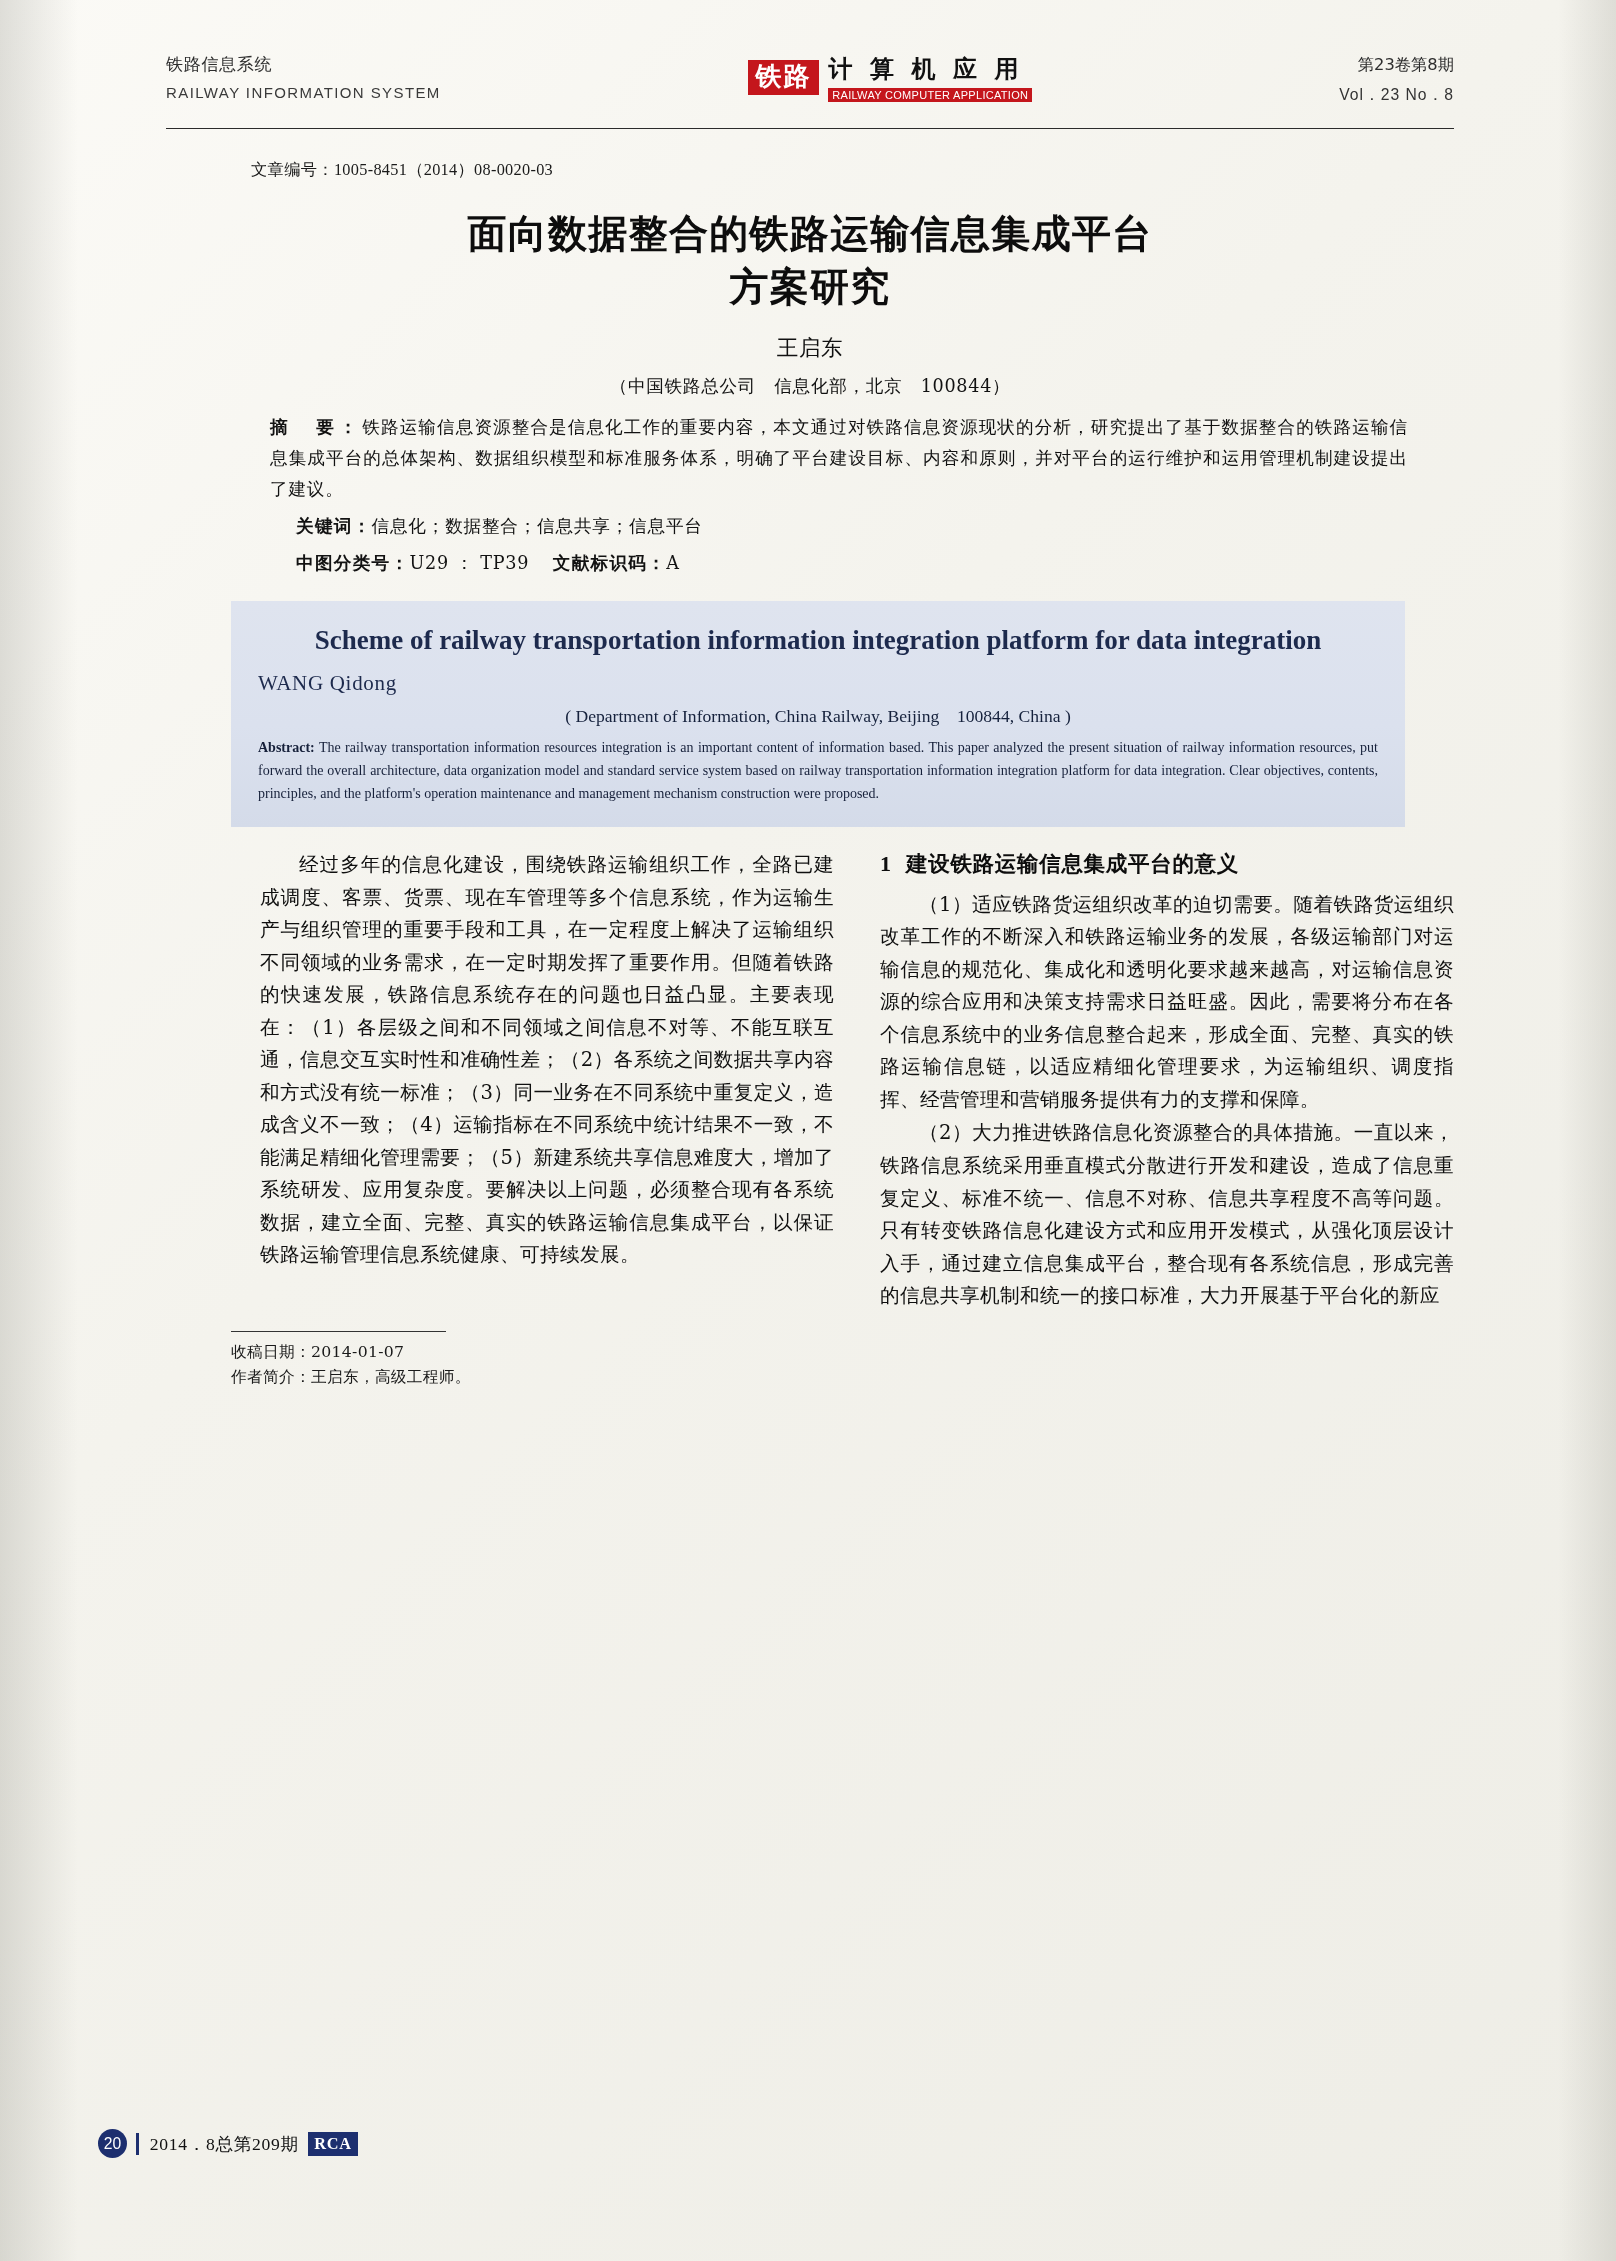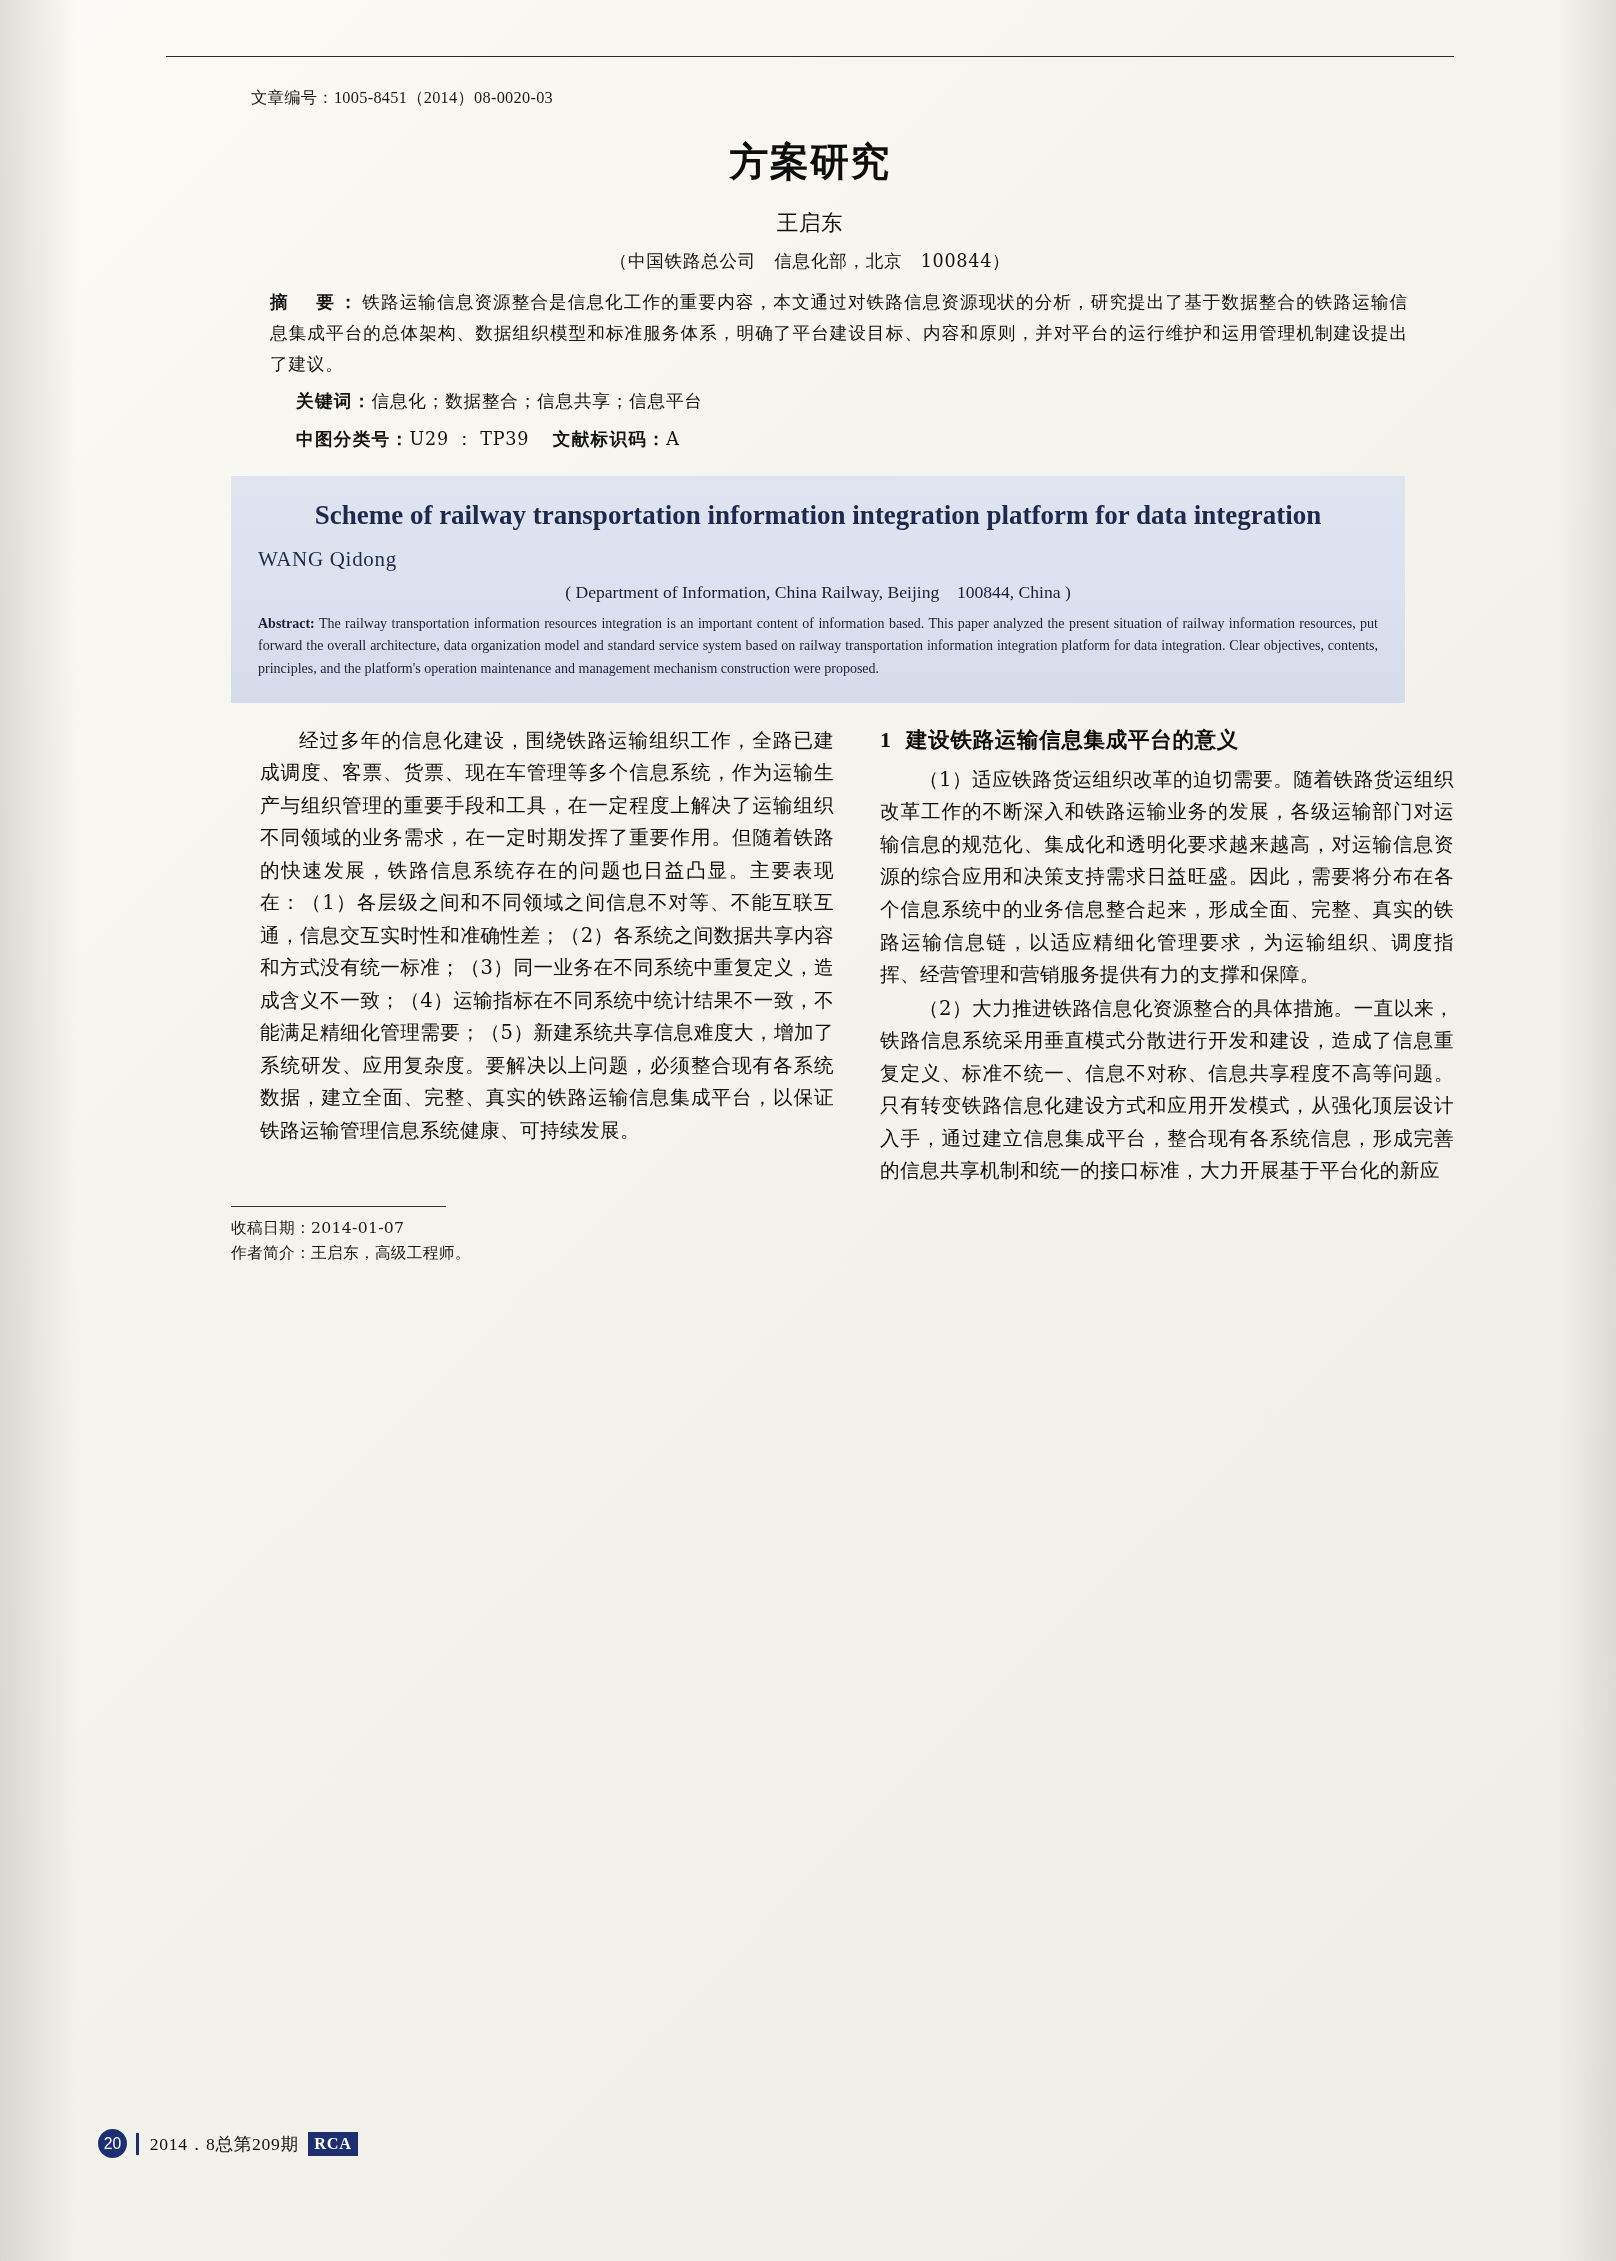"铁路信息系统" div.runhead { html: none -> <div> <div> <div>铁路信息系统</div> <div>RAILWAY INFORMATION SYSTEM</div> </div> <div> <div>铁路</div> <div> <div>计 算 机 应 用</div> <div>RAILWAY COMPUTER APPLICATION</div> </div> </div> <div> <div>第23卷第8期</div> <div>Vol．23 No．8</div> </div> </div> }
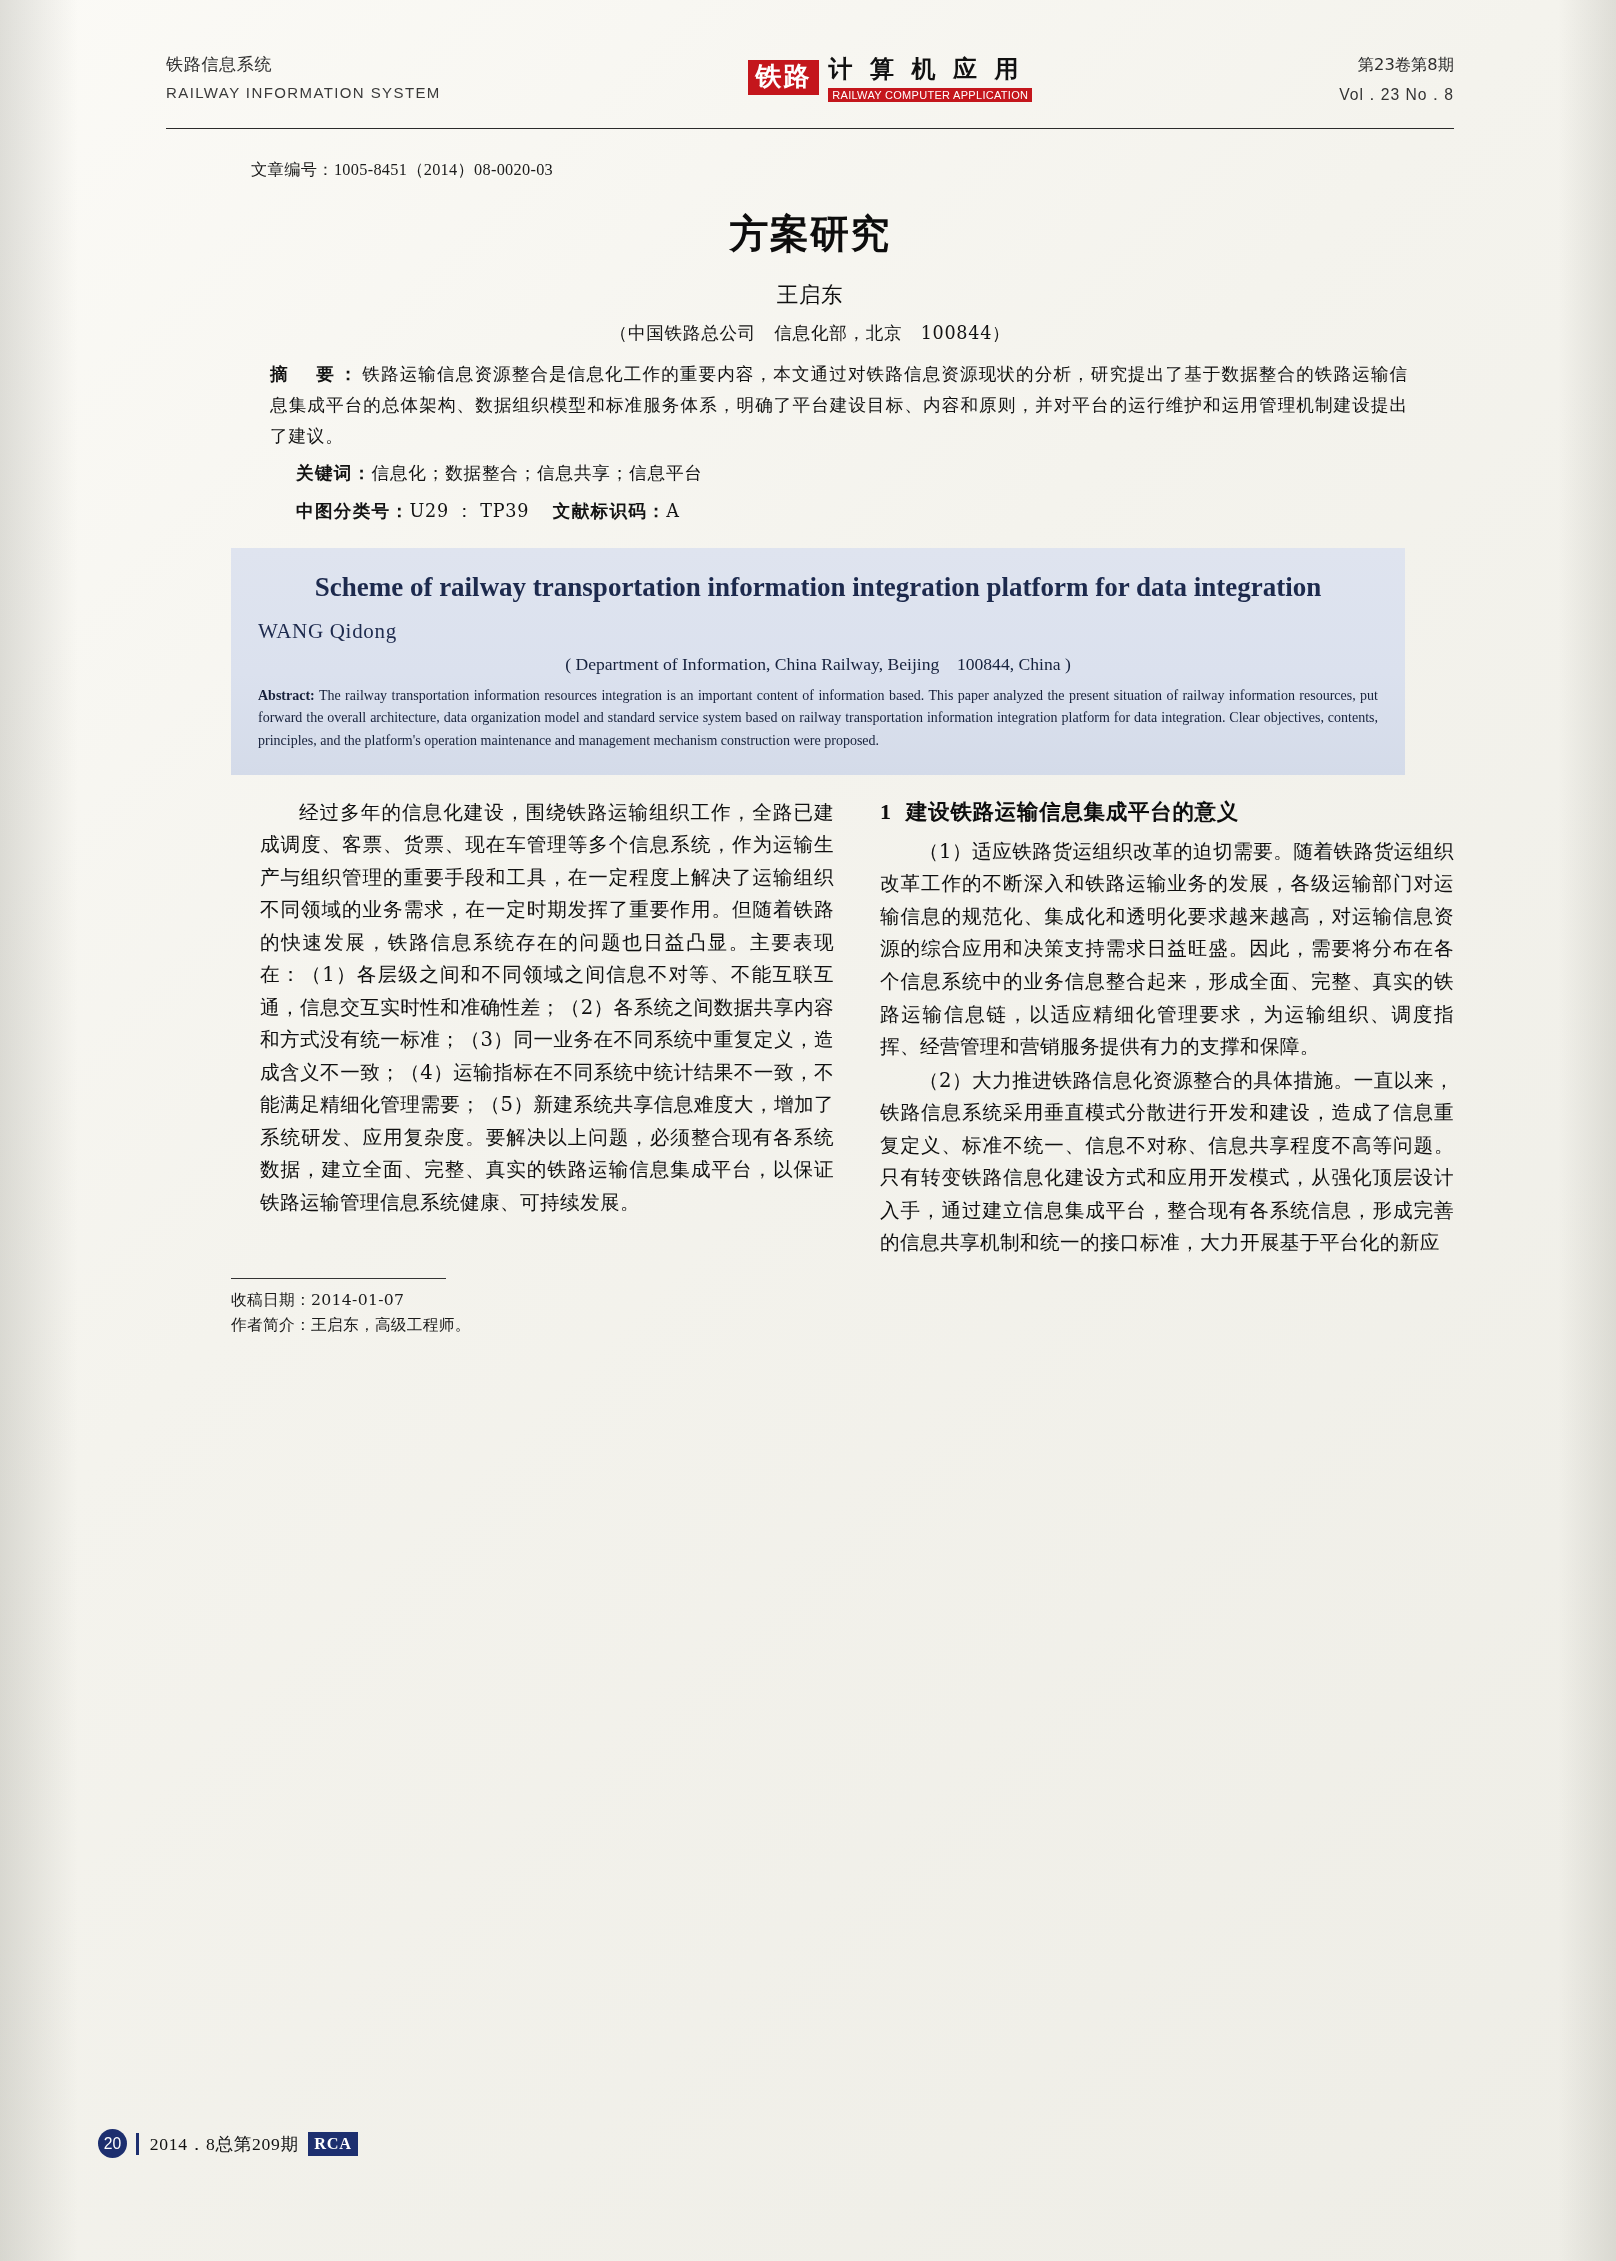"面向数据整合的铁路运输信息集成平台" div { html: none -> <div>面向数据整合的铁路运输信息集成平台</div> }
